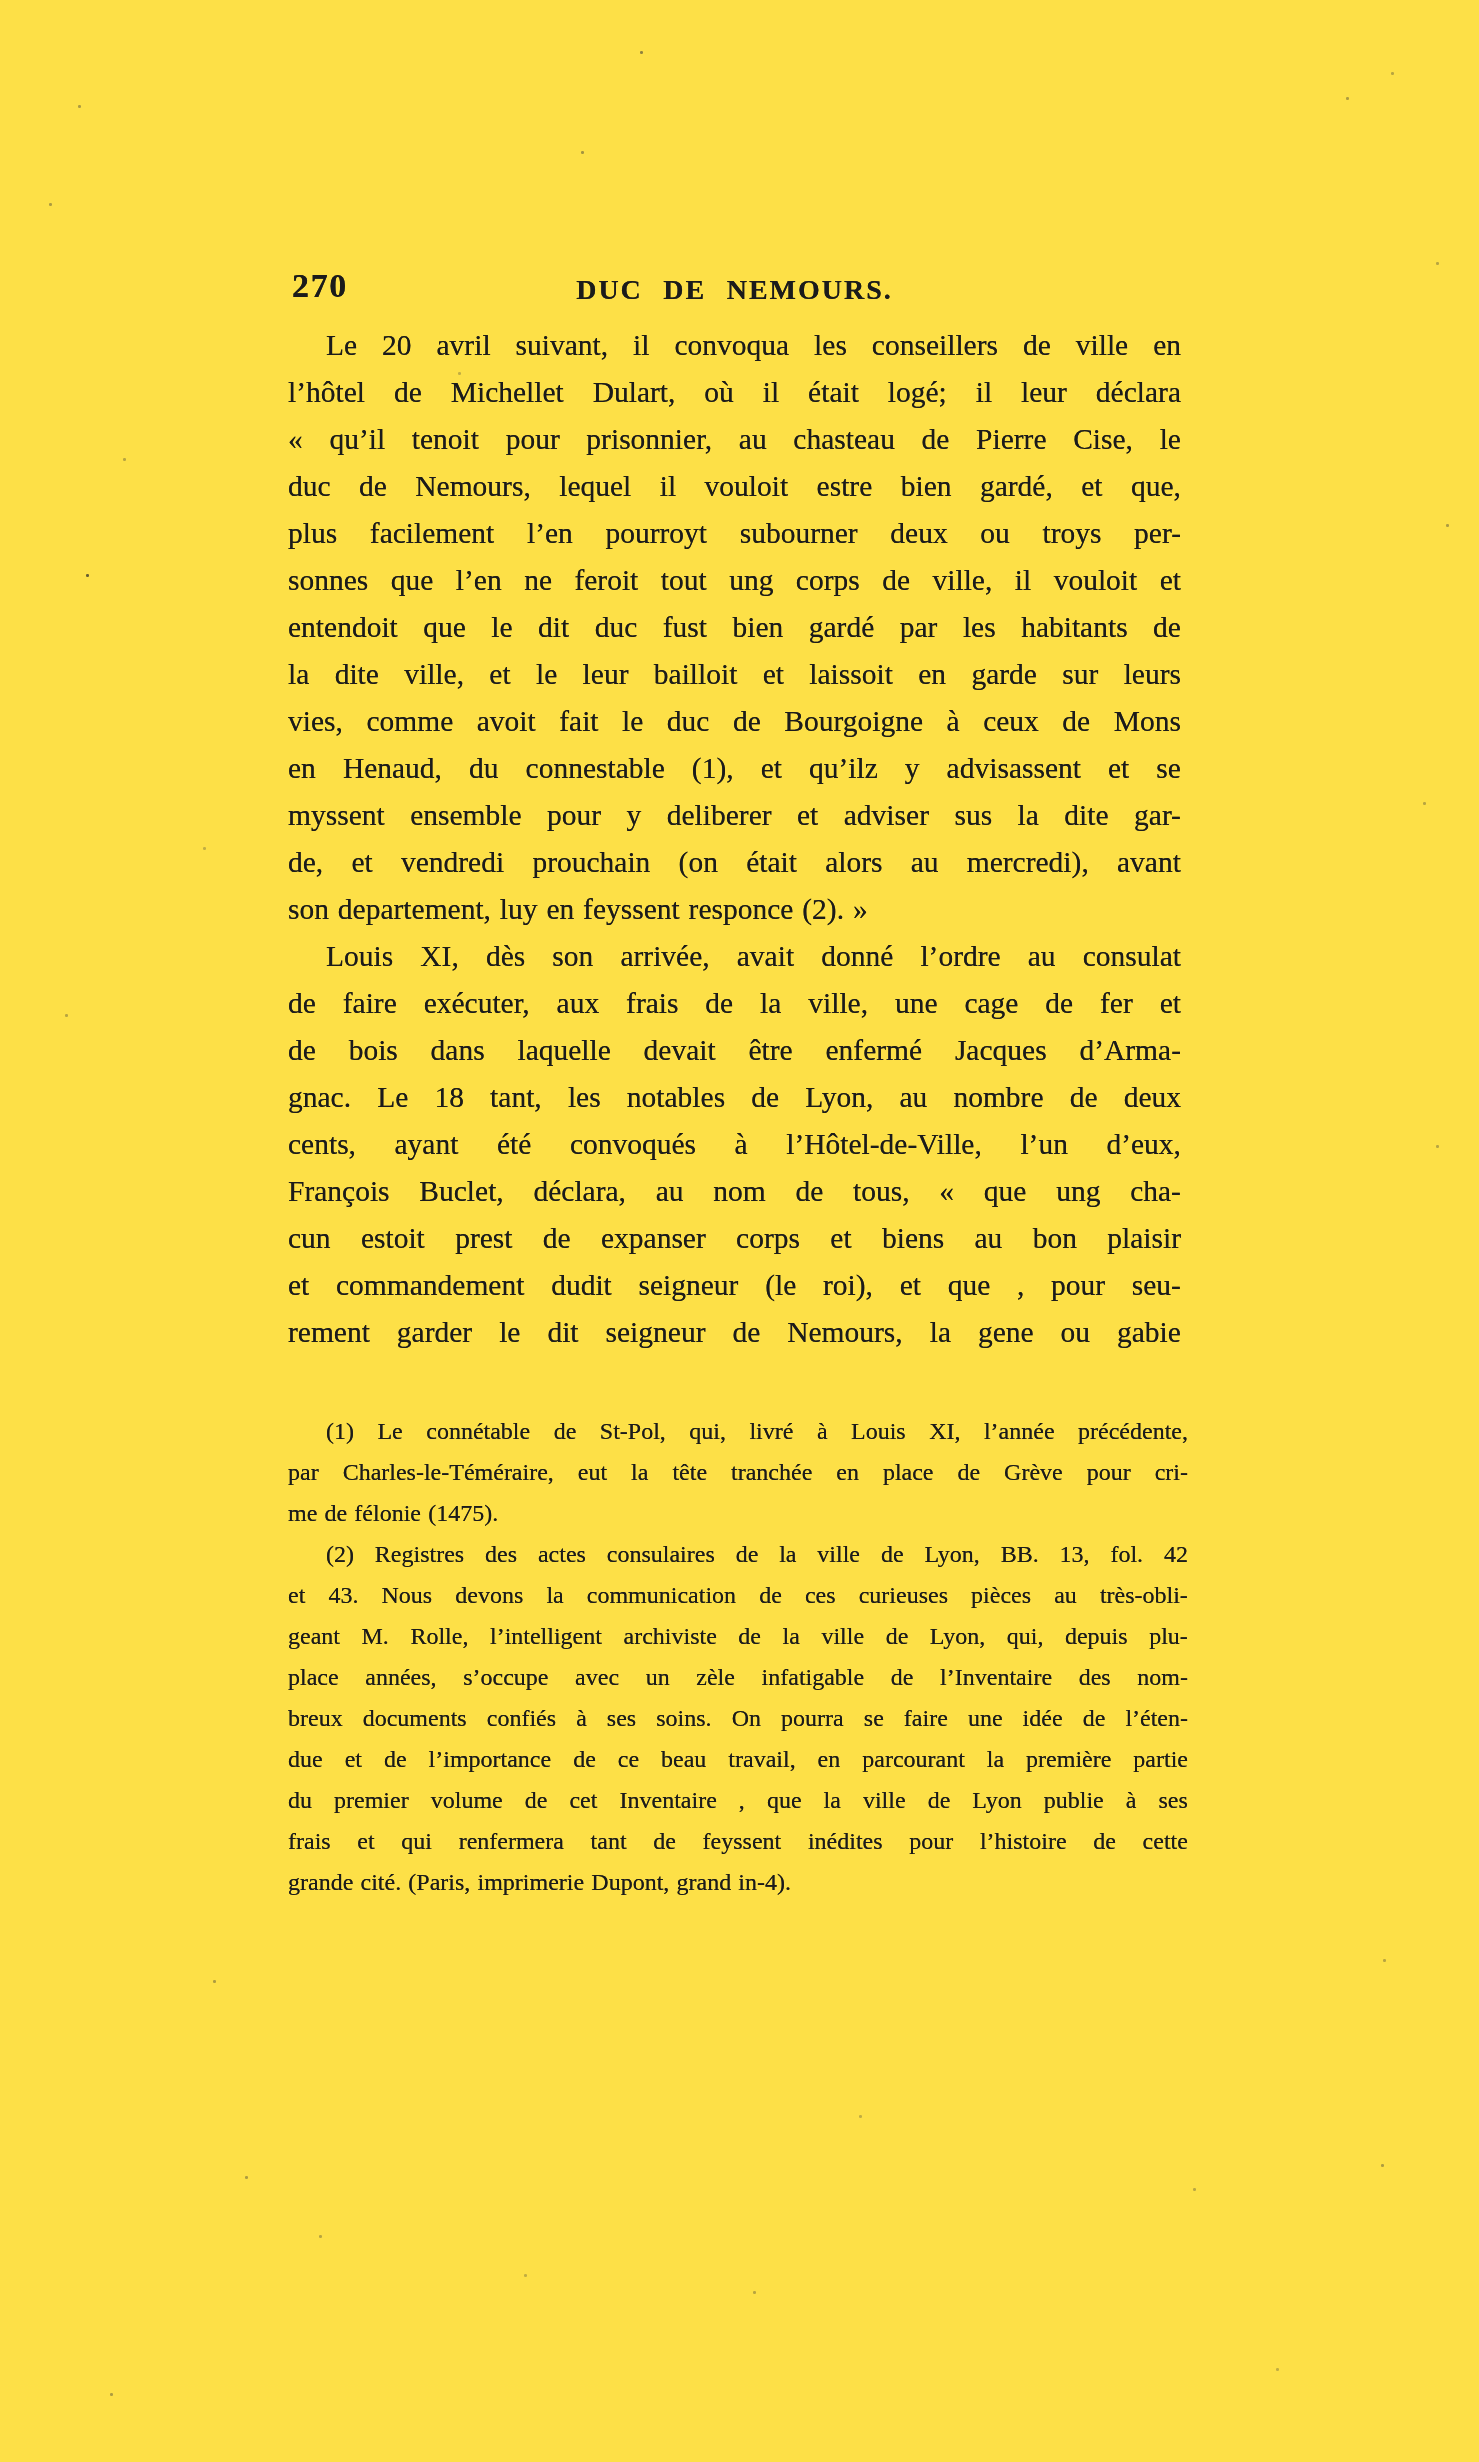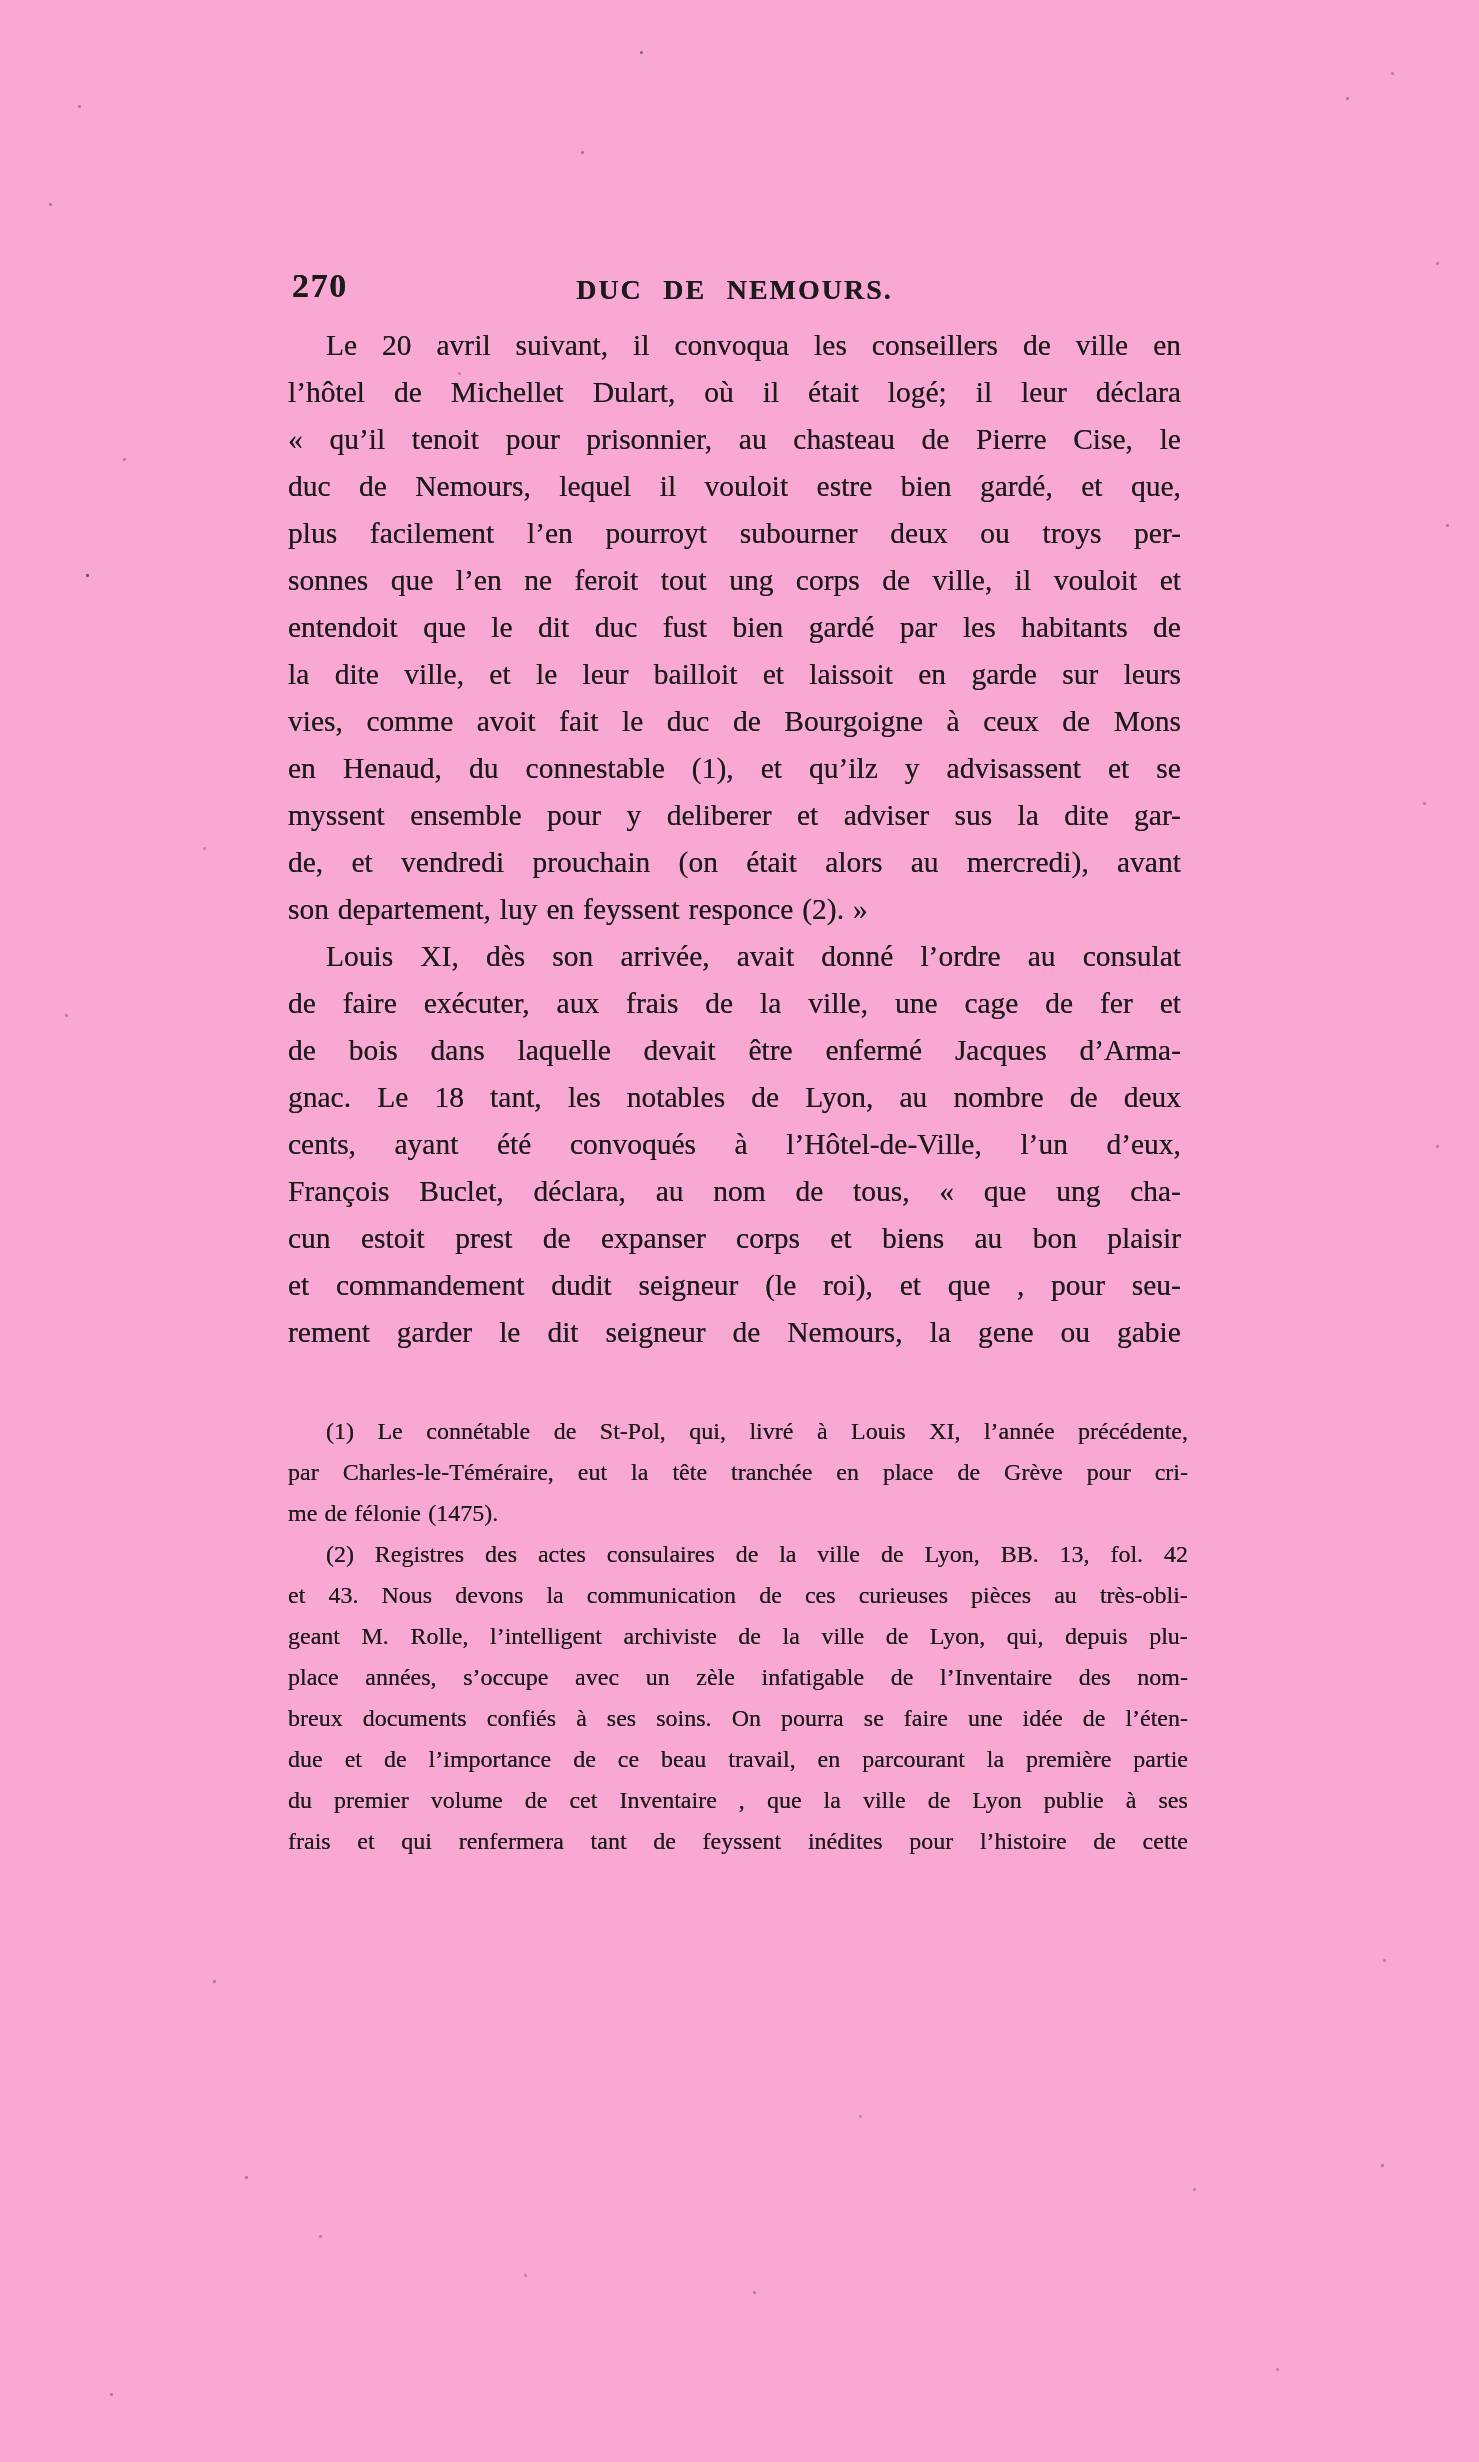"270" .page { background: #f9a8d4 -> #fde047 }
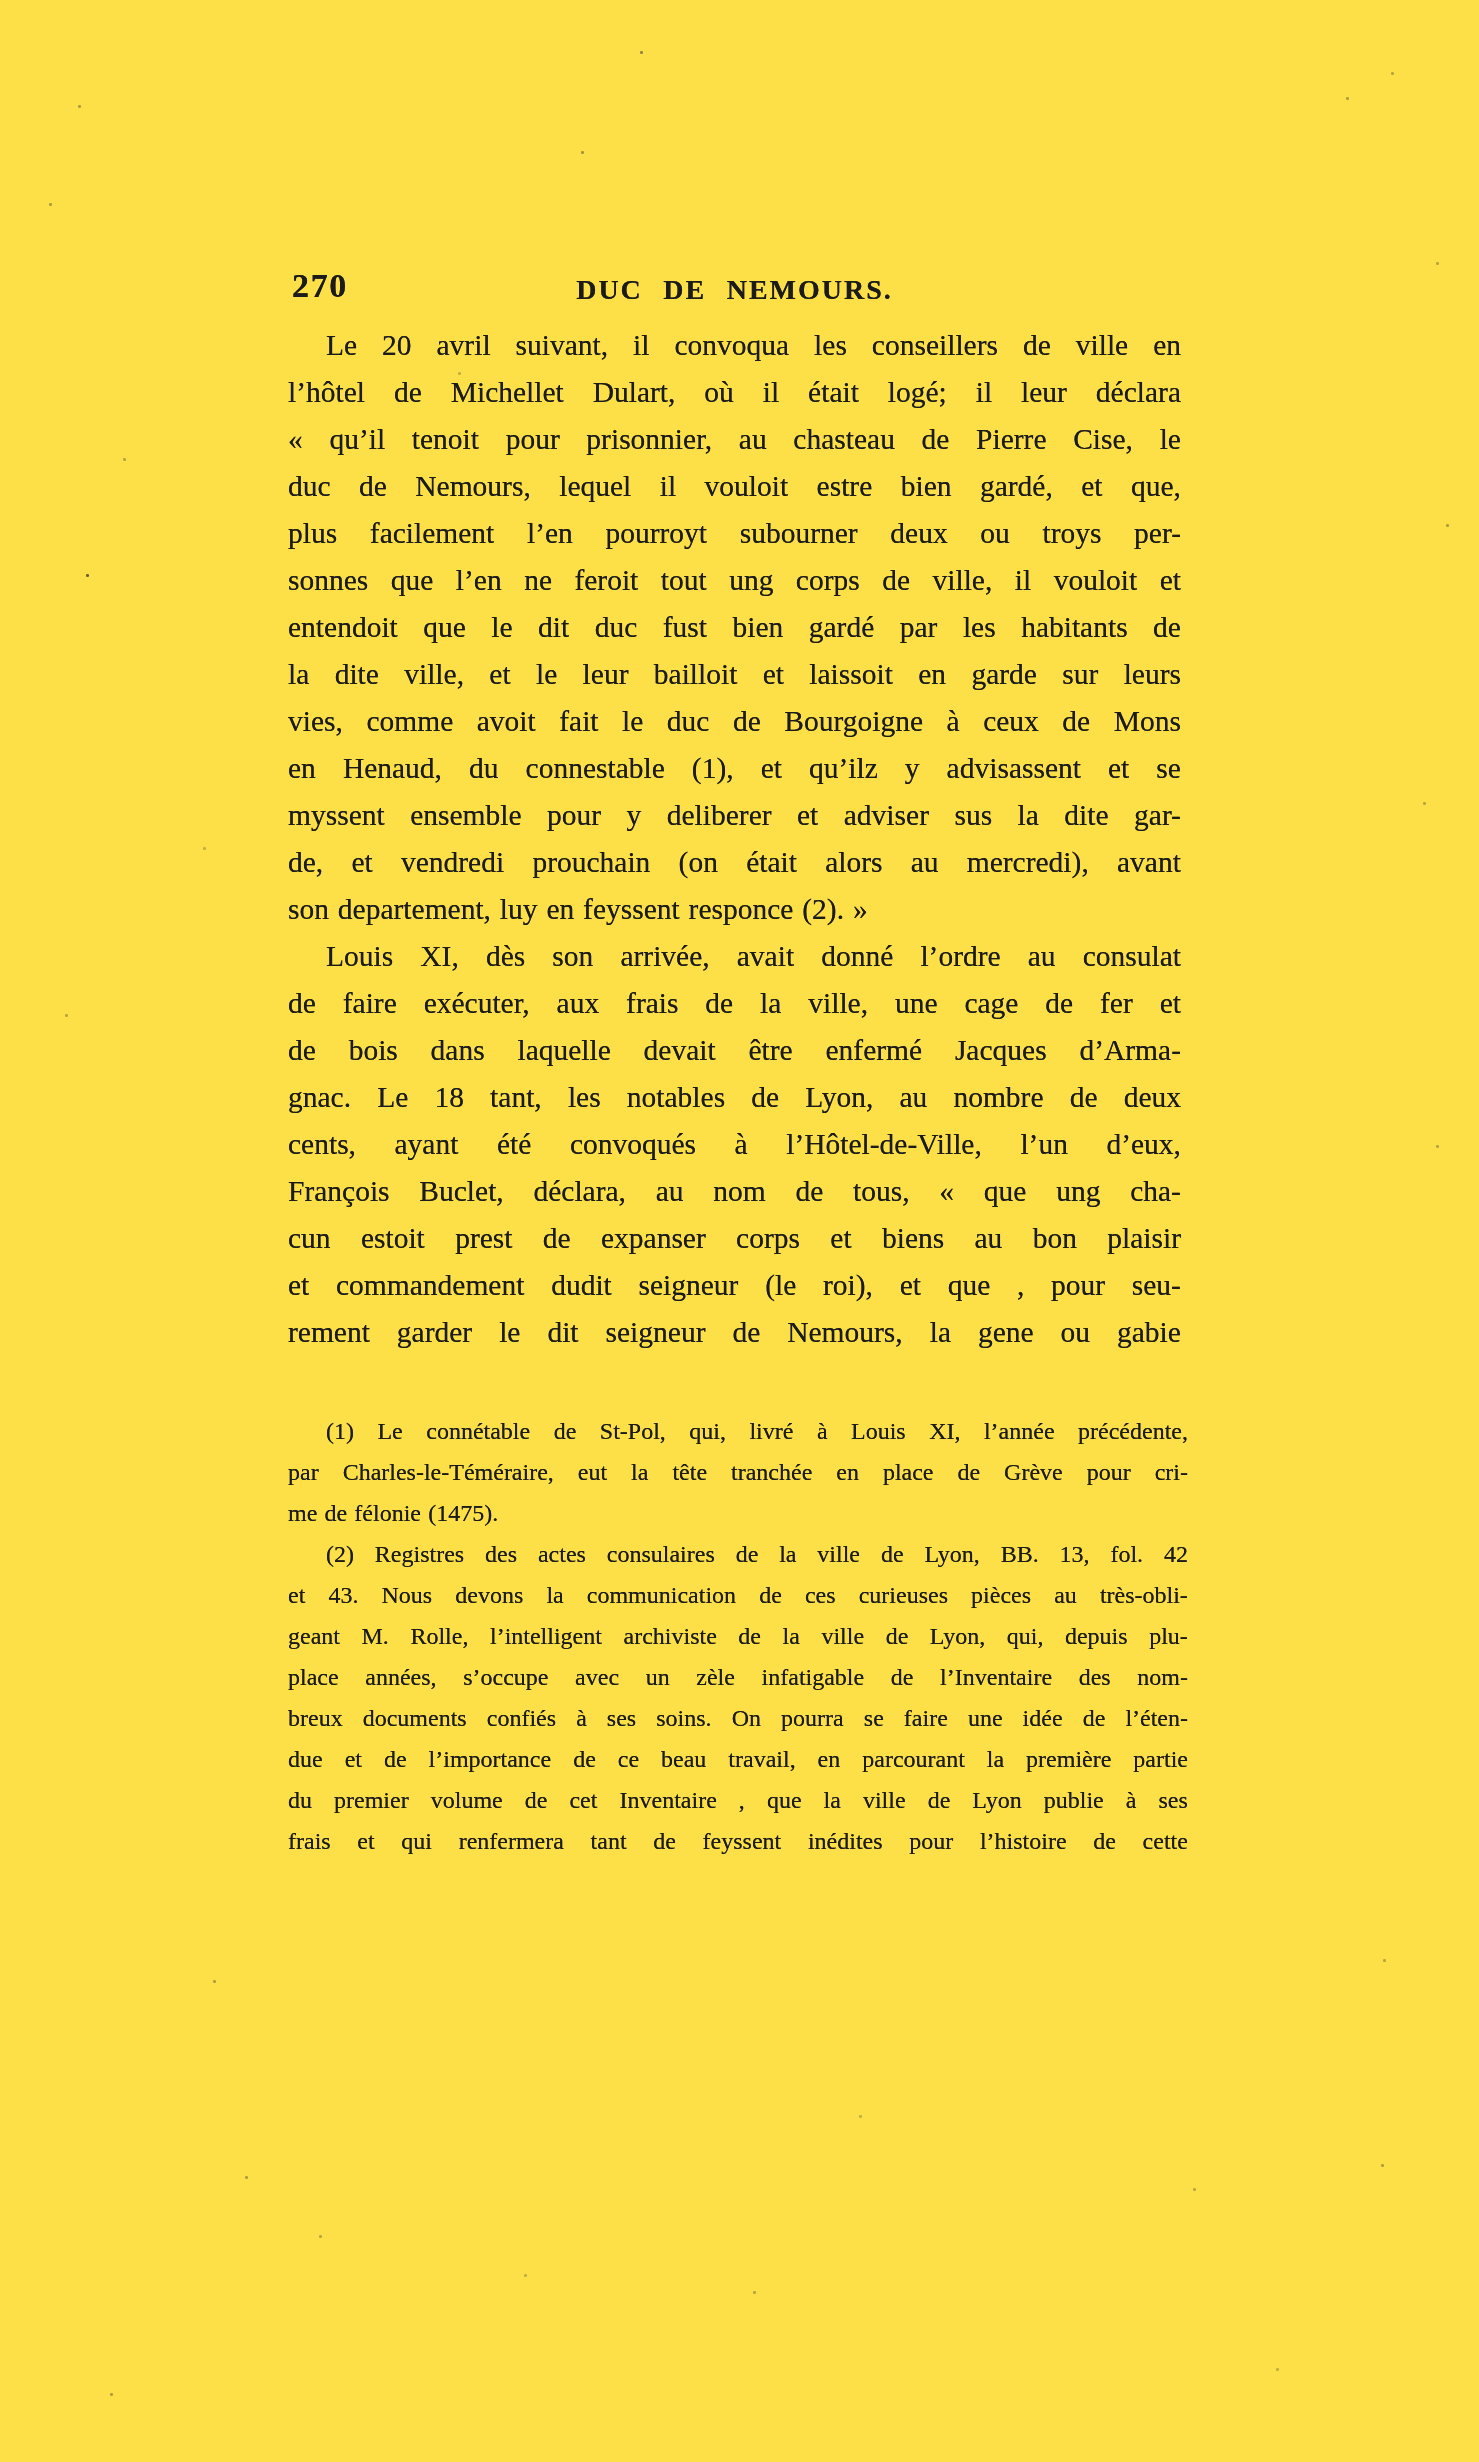"grande" div.tline { html: none -> <div> <span>grande</span> <span>cité.</span> <span>(Paris,</span> <span>imprimerie</span> <span>Dupont,</span> <span>grand</span> <span>in-4).</span> </div> }
